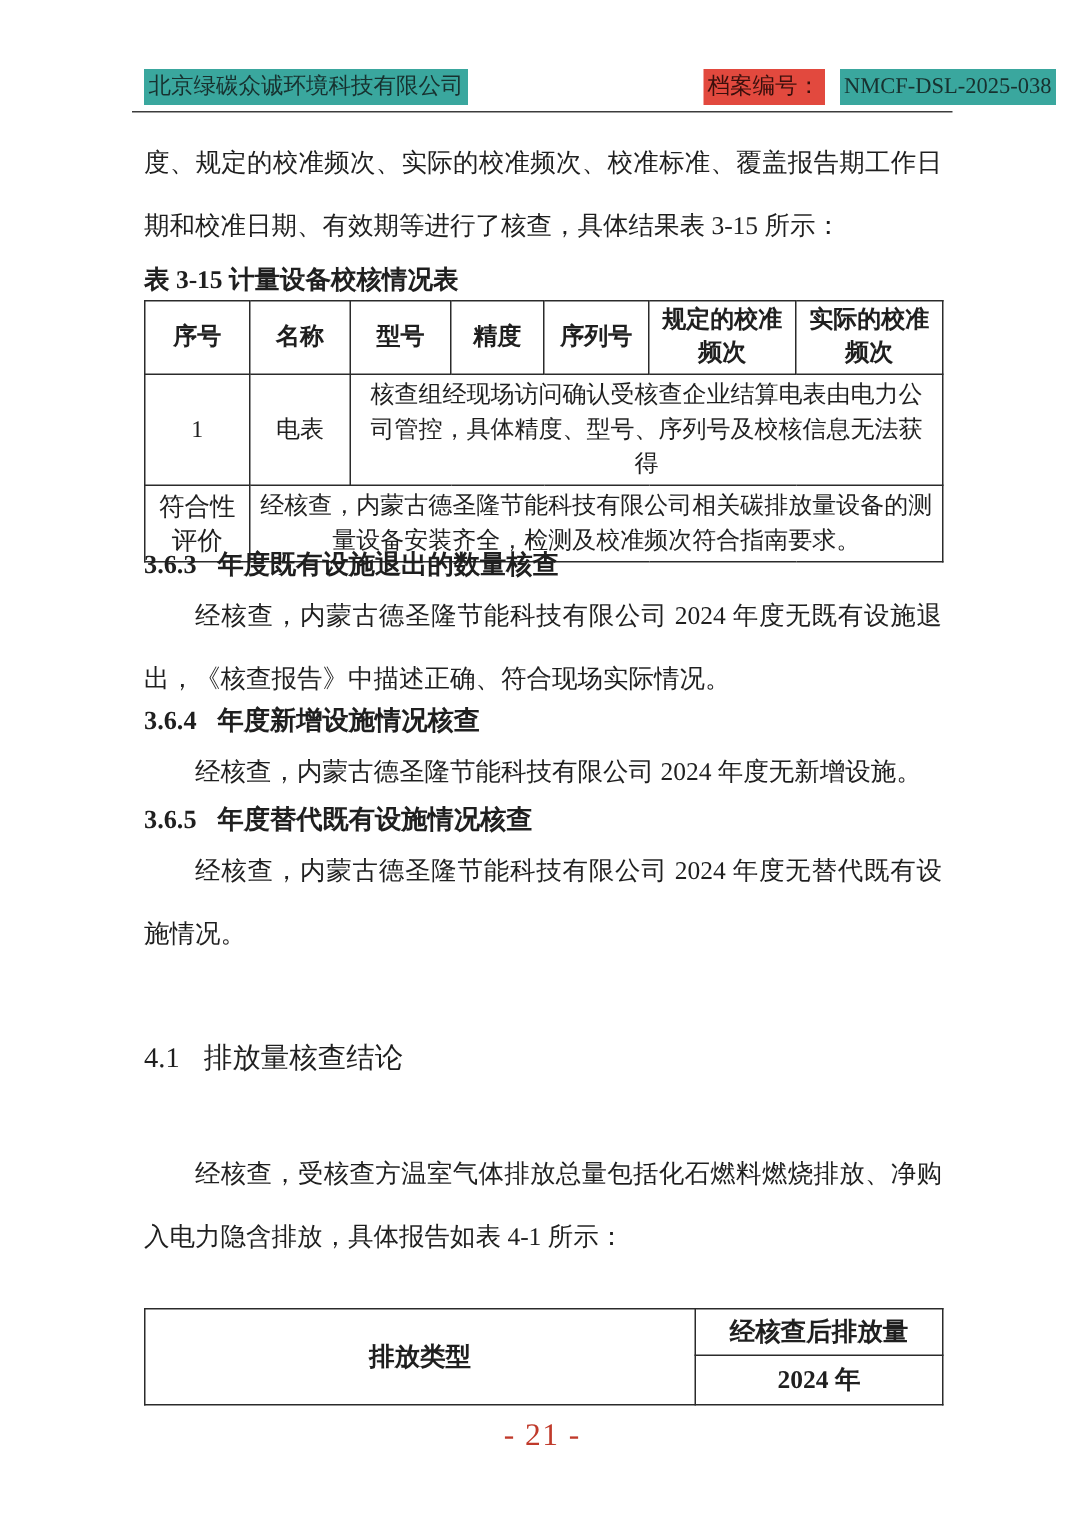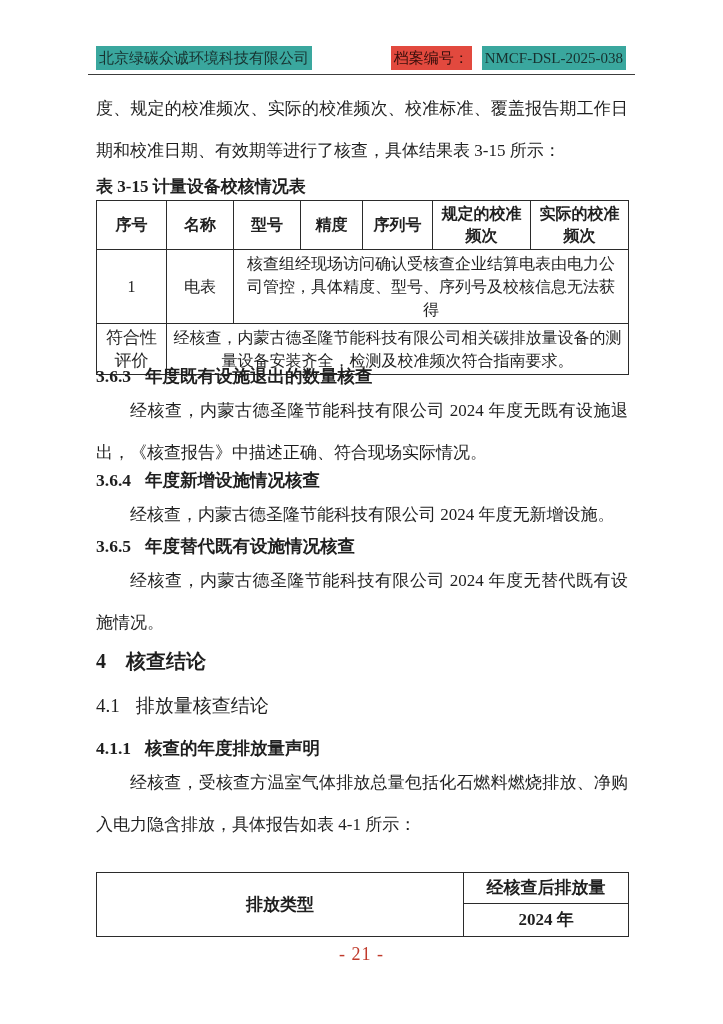"北京绿碳众诚环境科技有限公司" .hdr { width: 530px -> 608px }
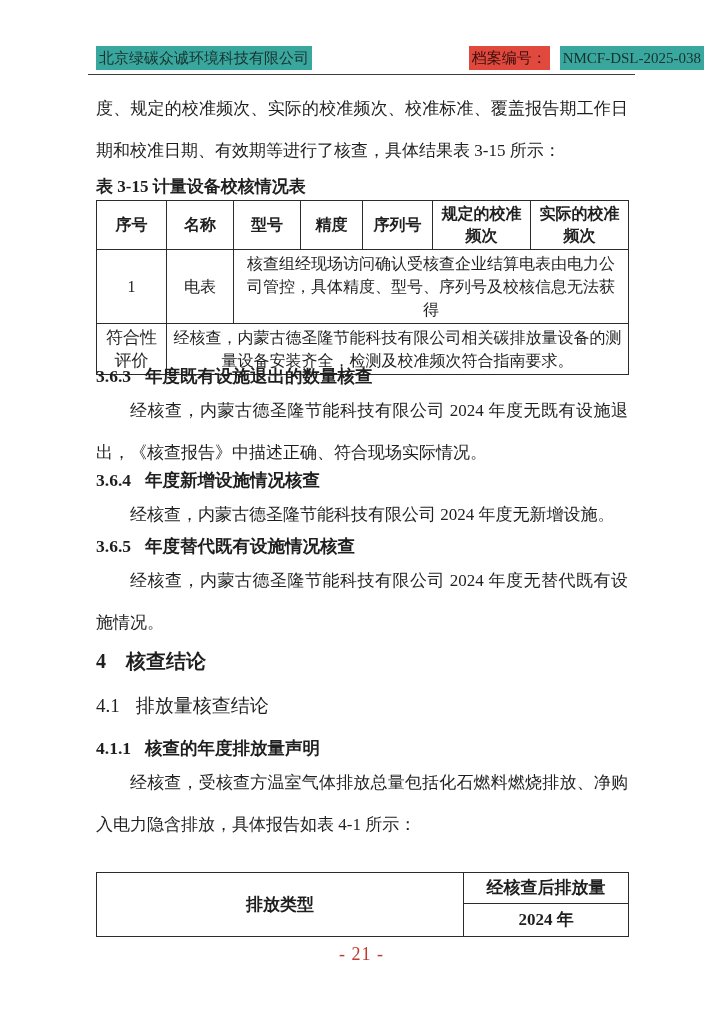"4 核查结论" div.blk { html: <div> <span>4</span><span>核查结论</span> </div> -> none }
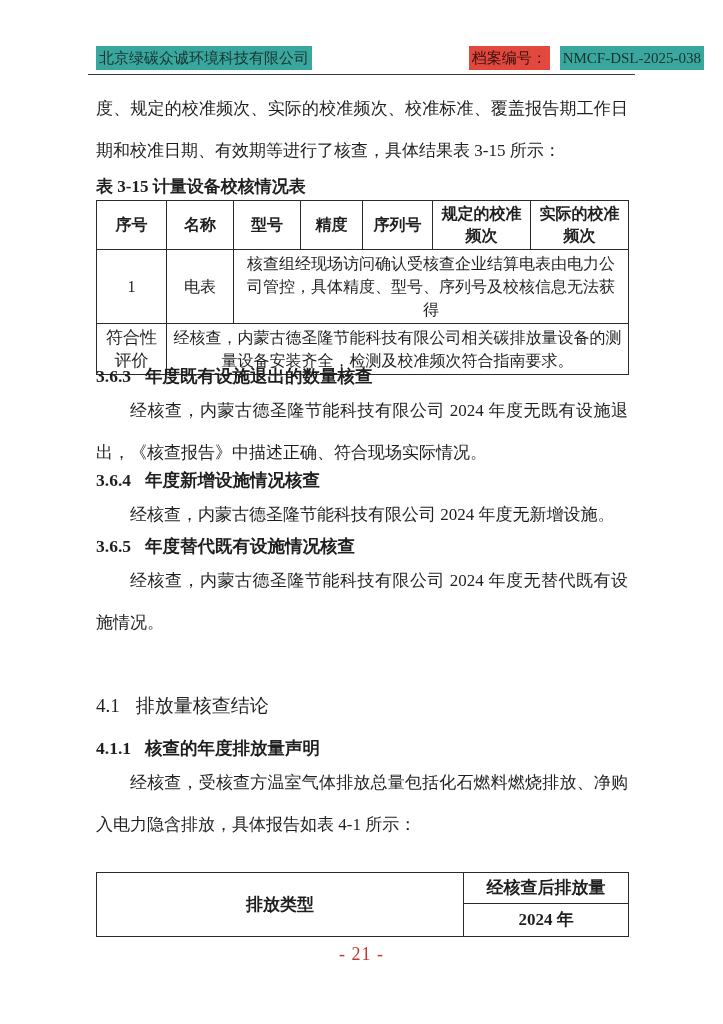"4.1.1 核查的年度排放量声明" div.blk { html: <div> <span>4.1.1</span><span>核查的年度排放量声明</span> </div> -> none }
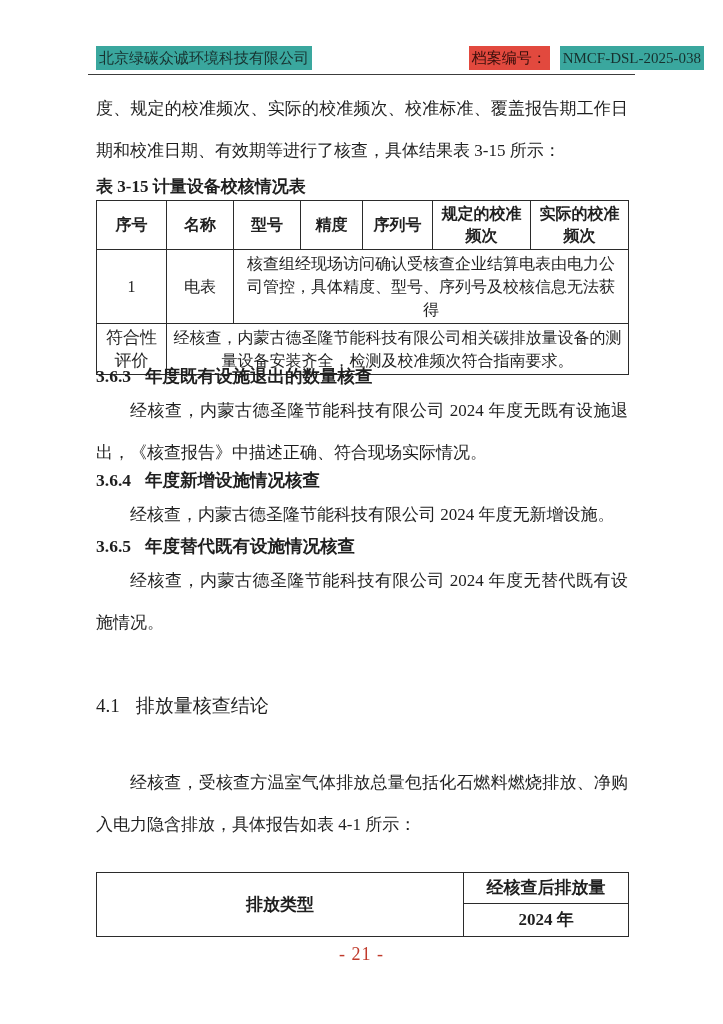"- 21 -" .footer { font-size: 18px -> 21px }
